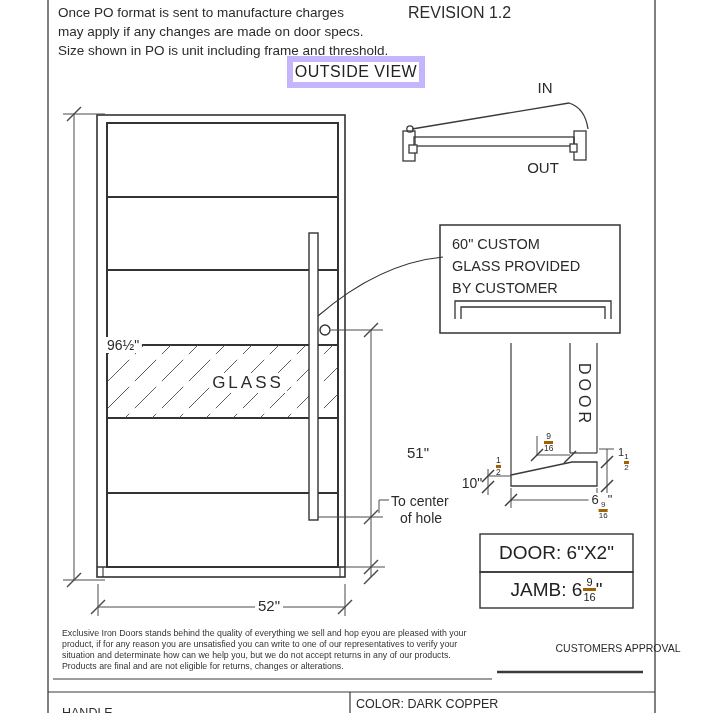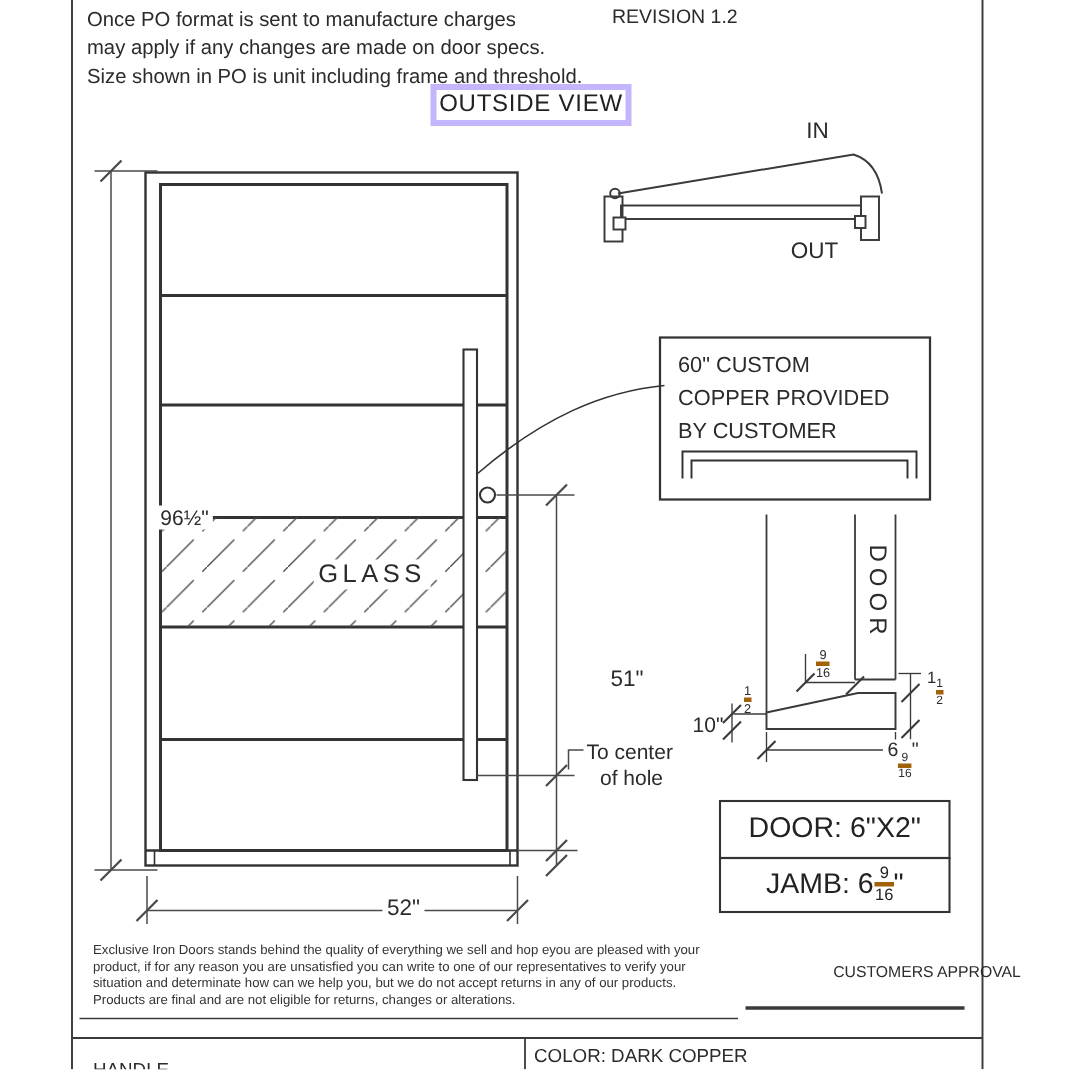"REVISION 1.2" div.lbl { font-size: 13px -> 16px }
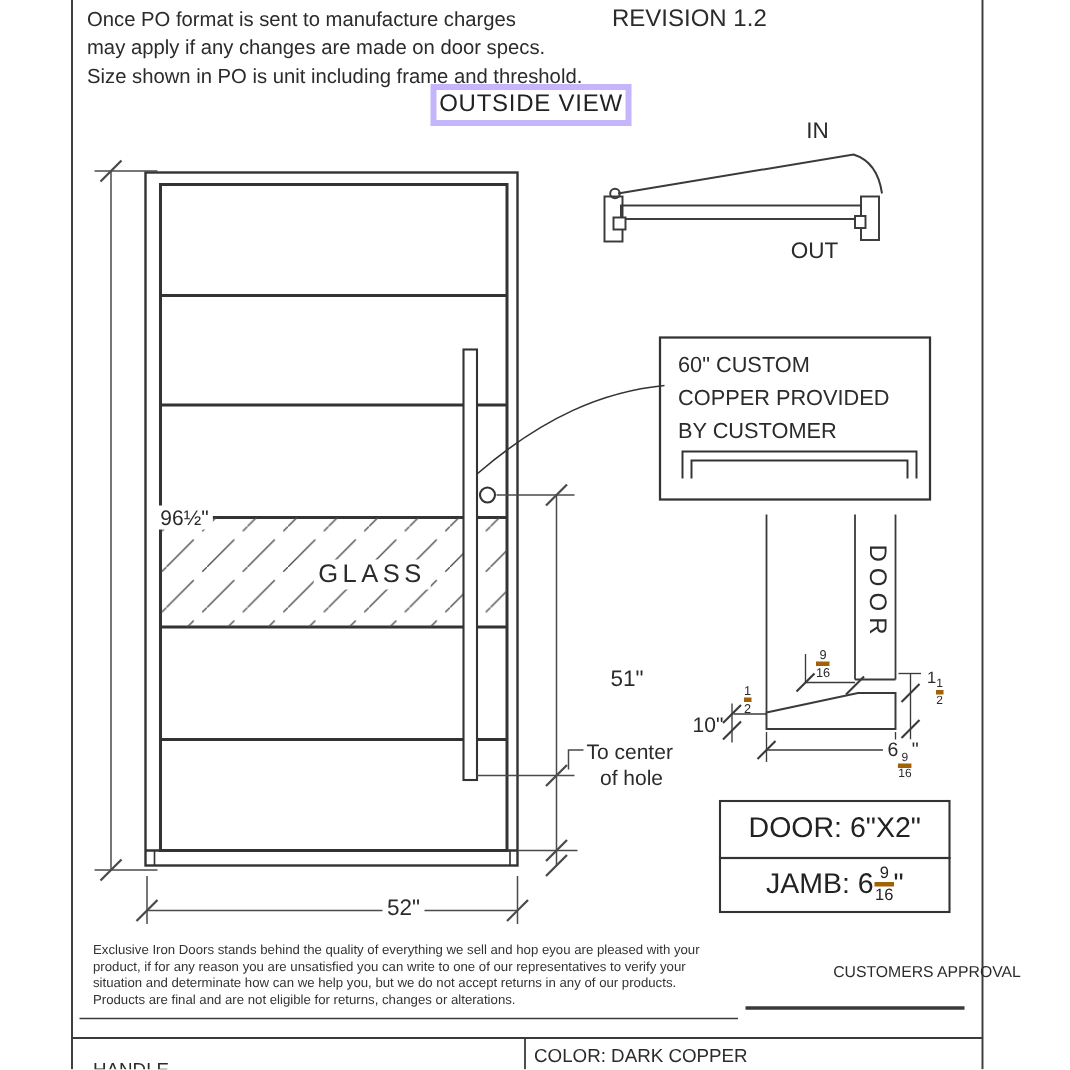"OUTSIDE VIEW" .viewbox { border: 4px solid #c4b5fd -> 6px solid #c4b5fd }
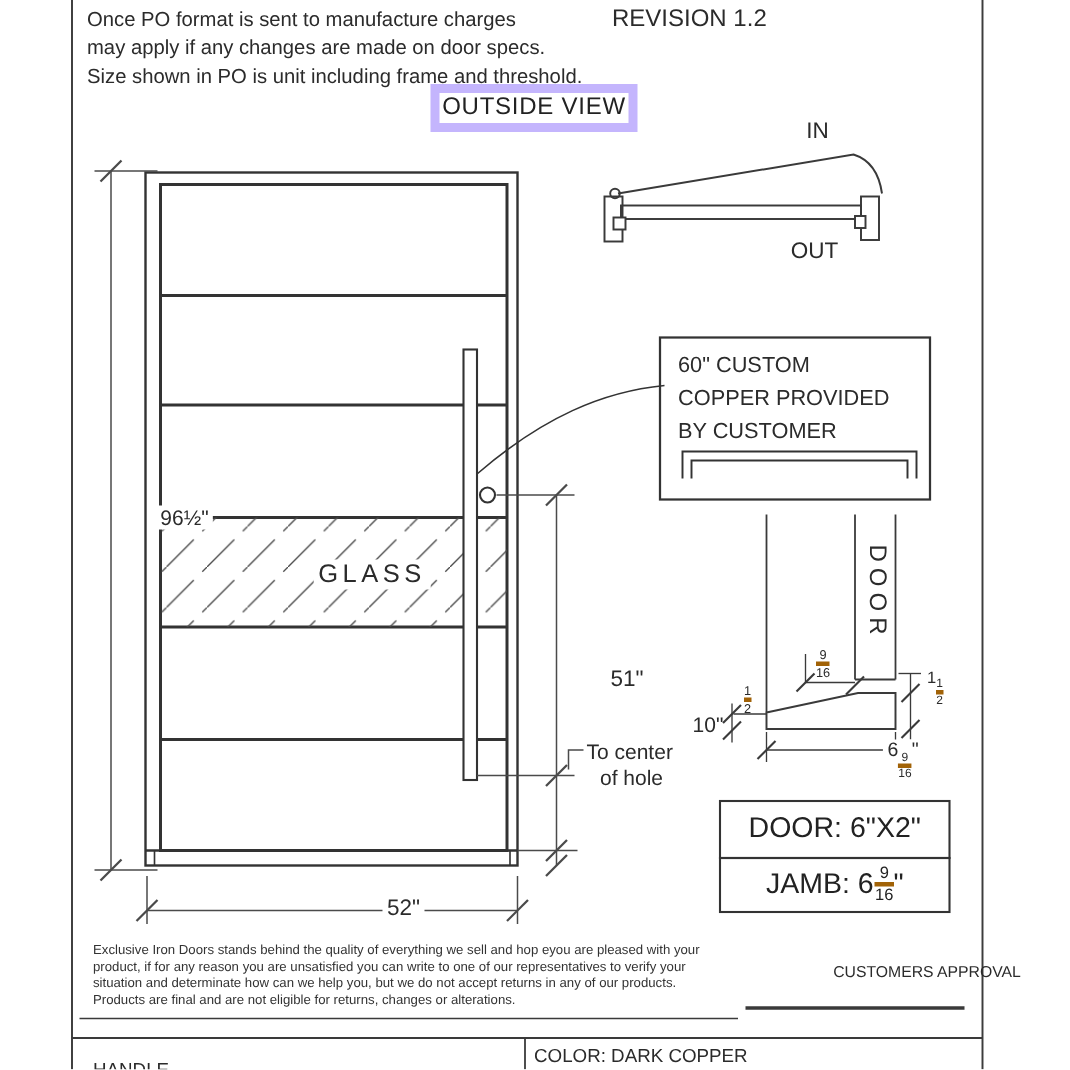"COPPER PROVIDED" div { text: COPPER -> GLASS }
